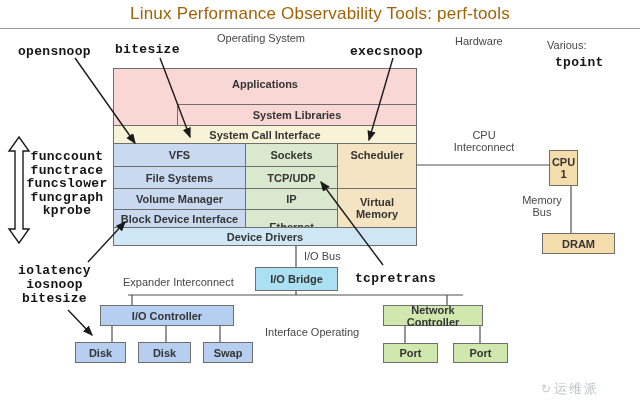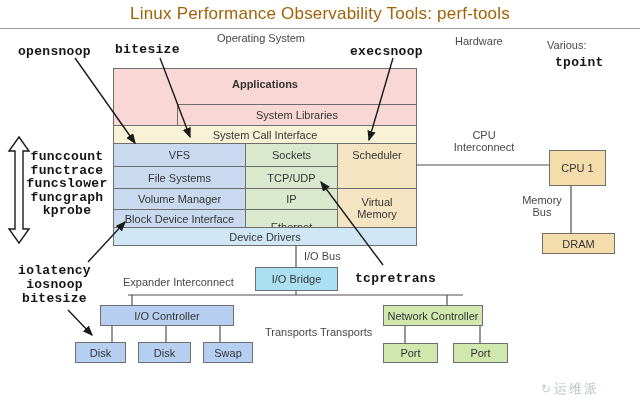"System Libraries" .cell { font-weight: 400 -> 700 }
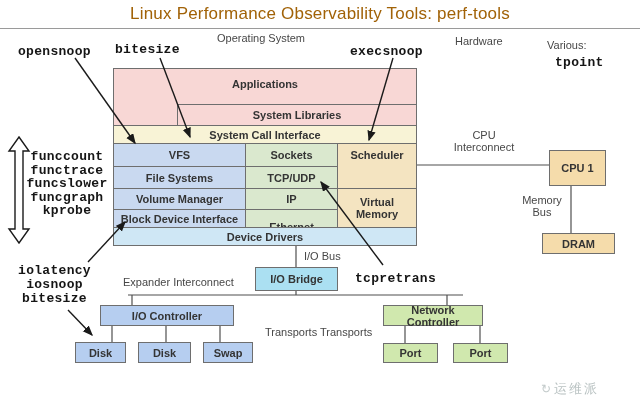"CPU 1" div.cell { width: 57px -> 29px }
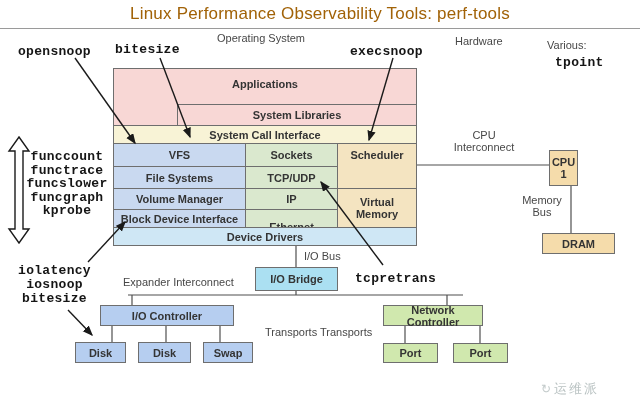"Transports Transports" div.lbl { text: Transports Transports -> Interface Operating }
